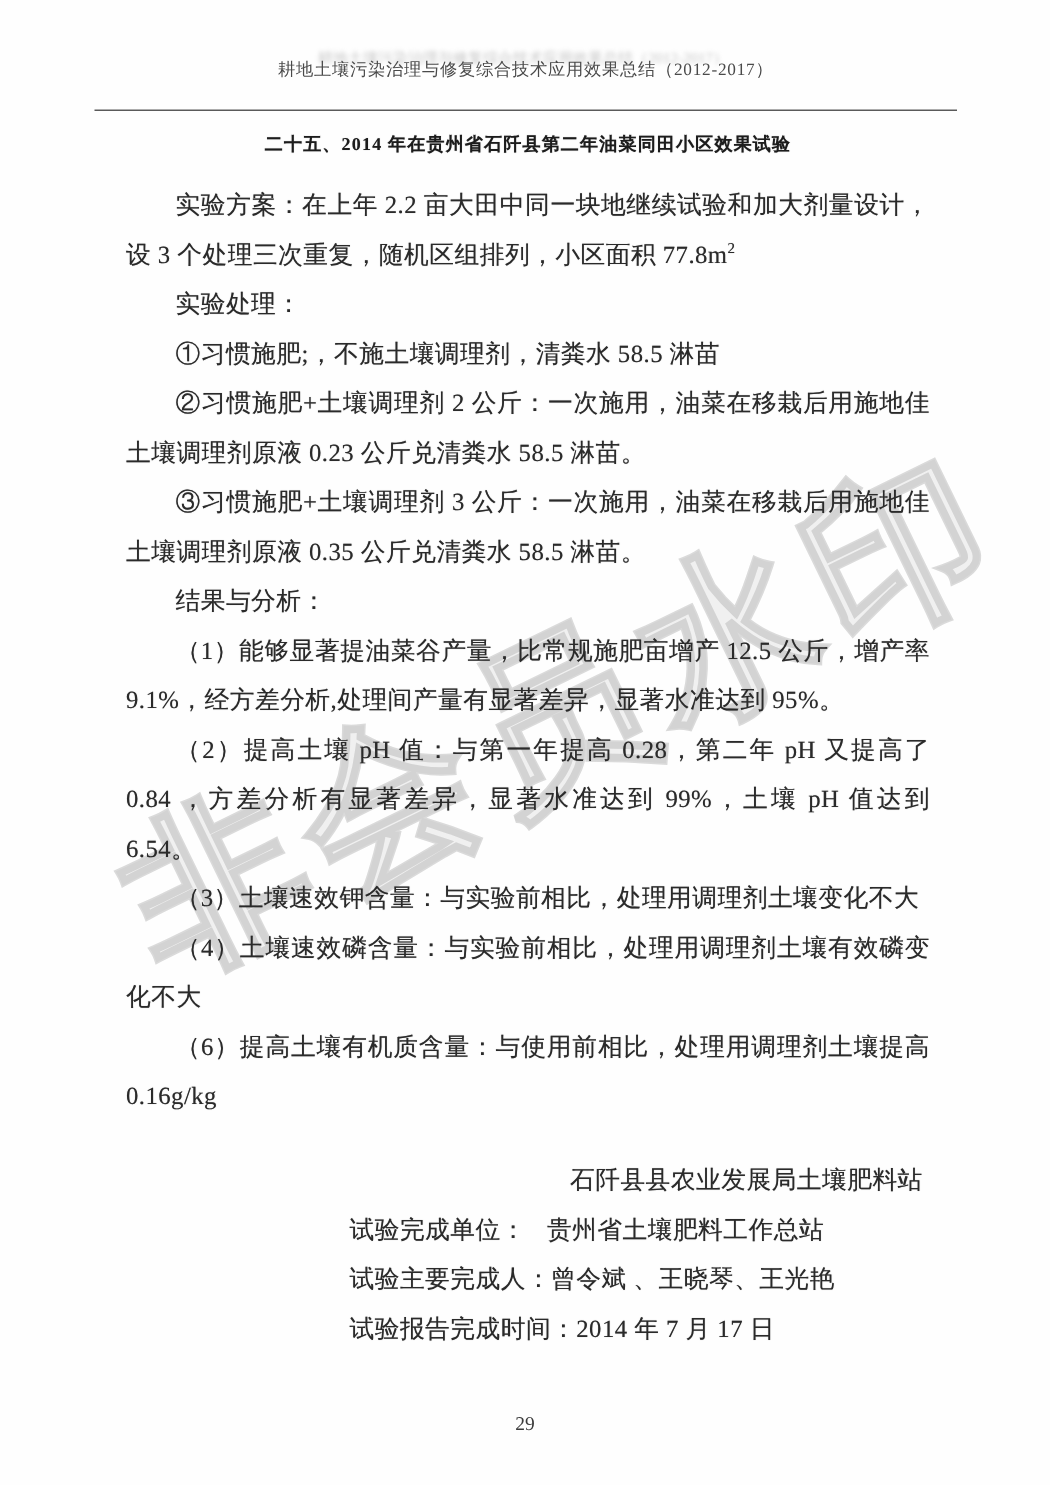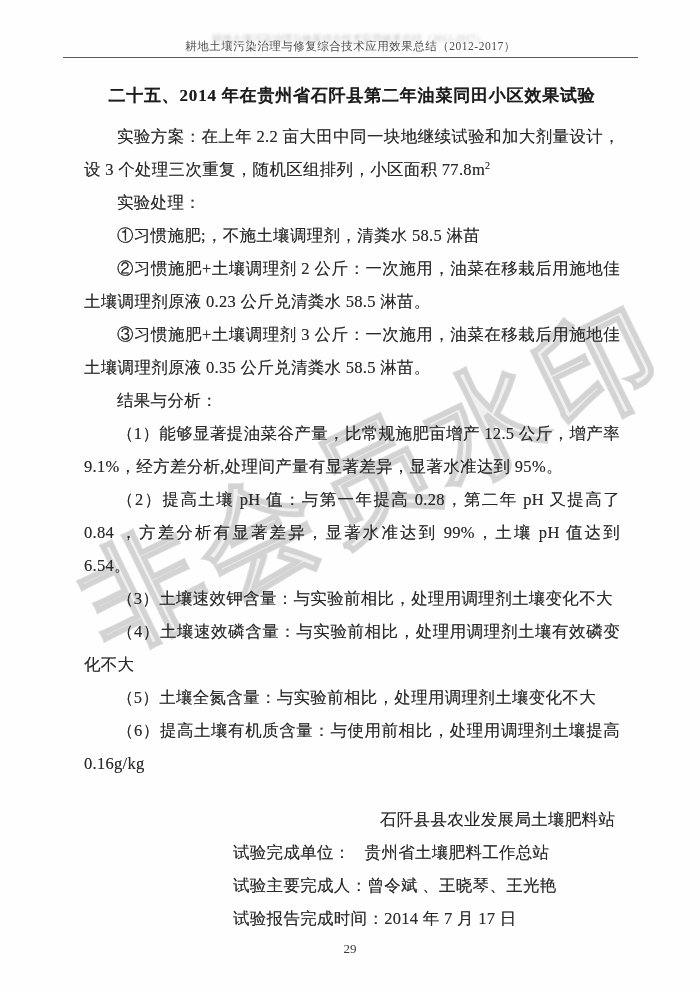"耕地土壤污染治理与修复综合技术应用效果总结（2012-2017）" .running-header { padding-bottom: 3px -> 19px }
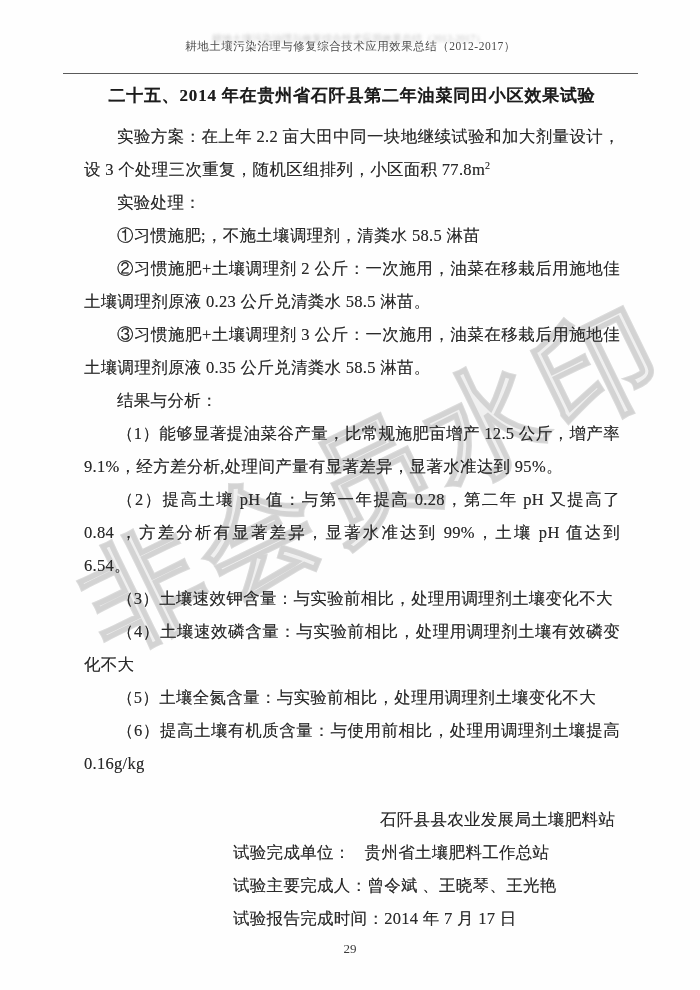"二十五、2014 年在贵州省石阡县第二年油菜同田小区效果试验" .doc-title { font-size: 17px -> 12px }
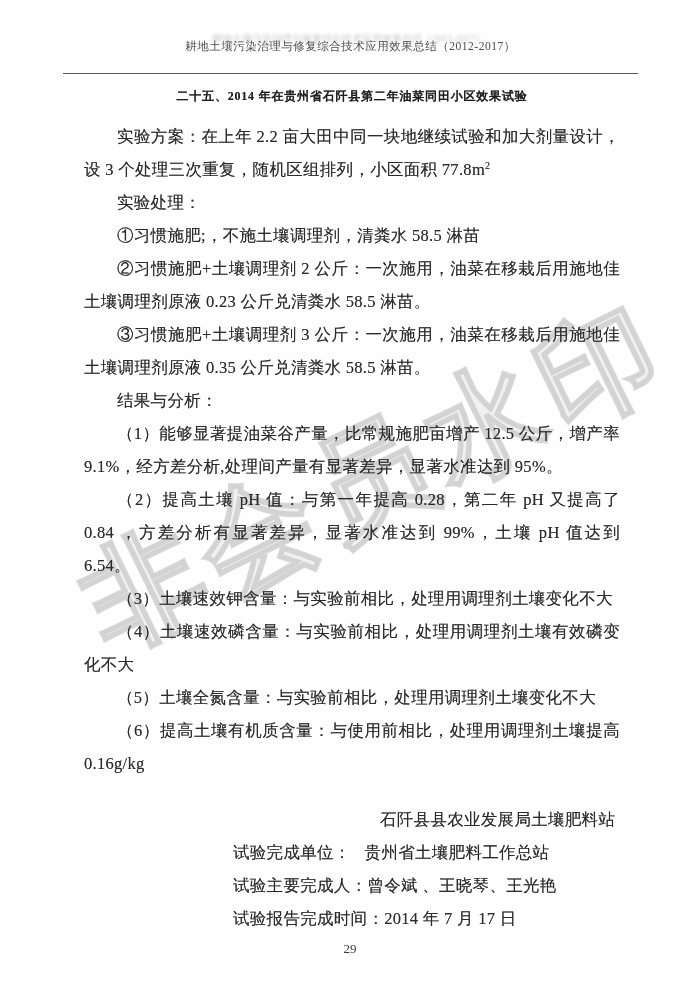"（5）土壤全氮含量：与实验前相比，处理用调理剂土壤变化不大" p.para { html: <p>（5）土壤全氮含量：与实验前相比，处理用调理剂土壤变化不大</p> -> none }
